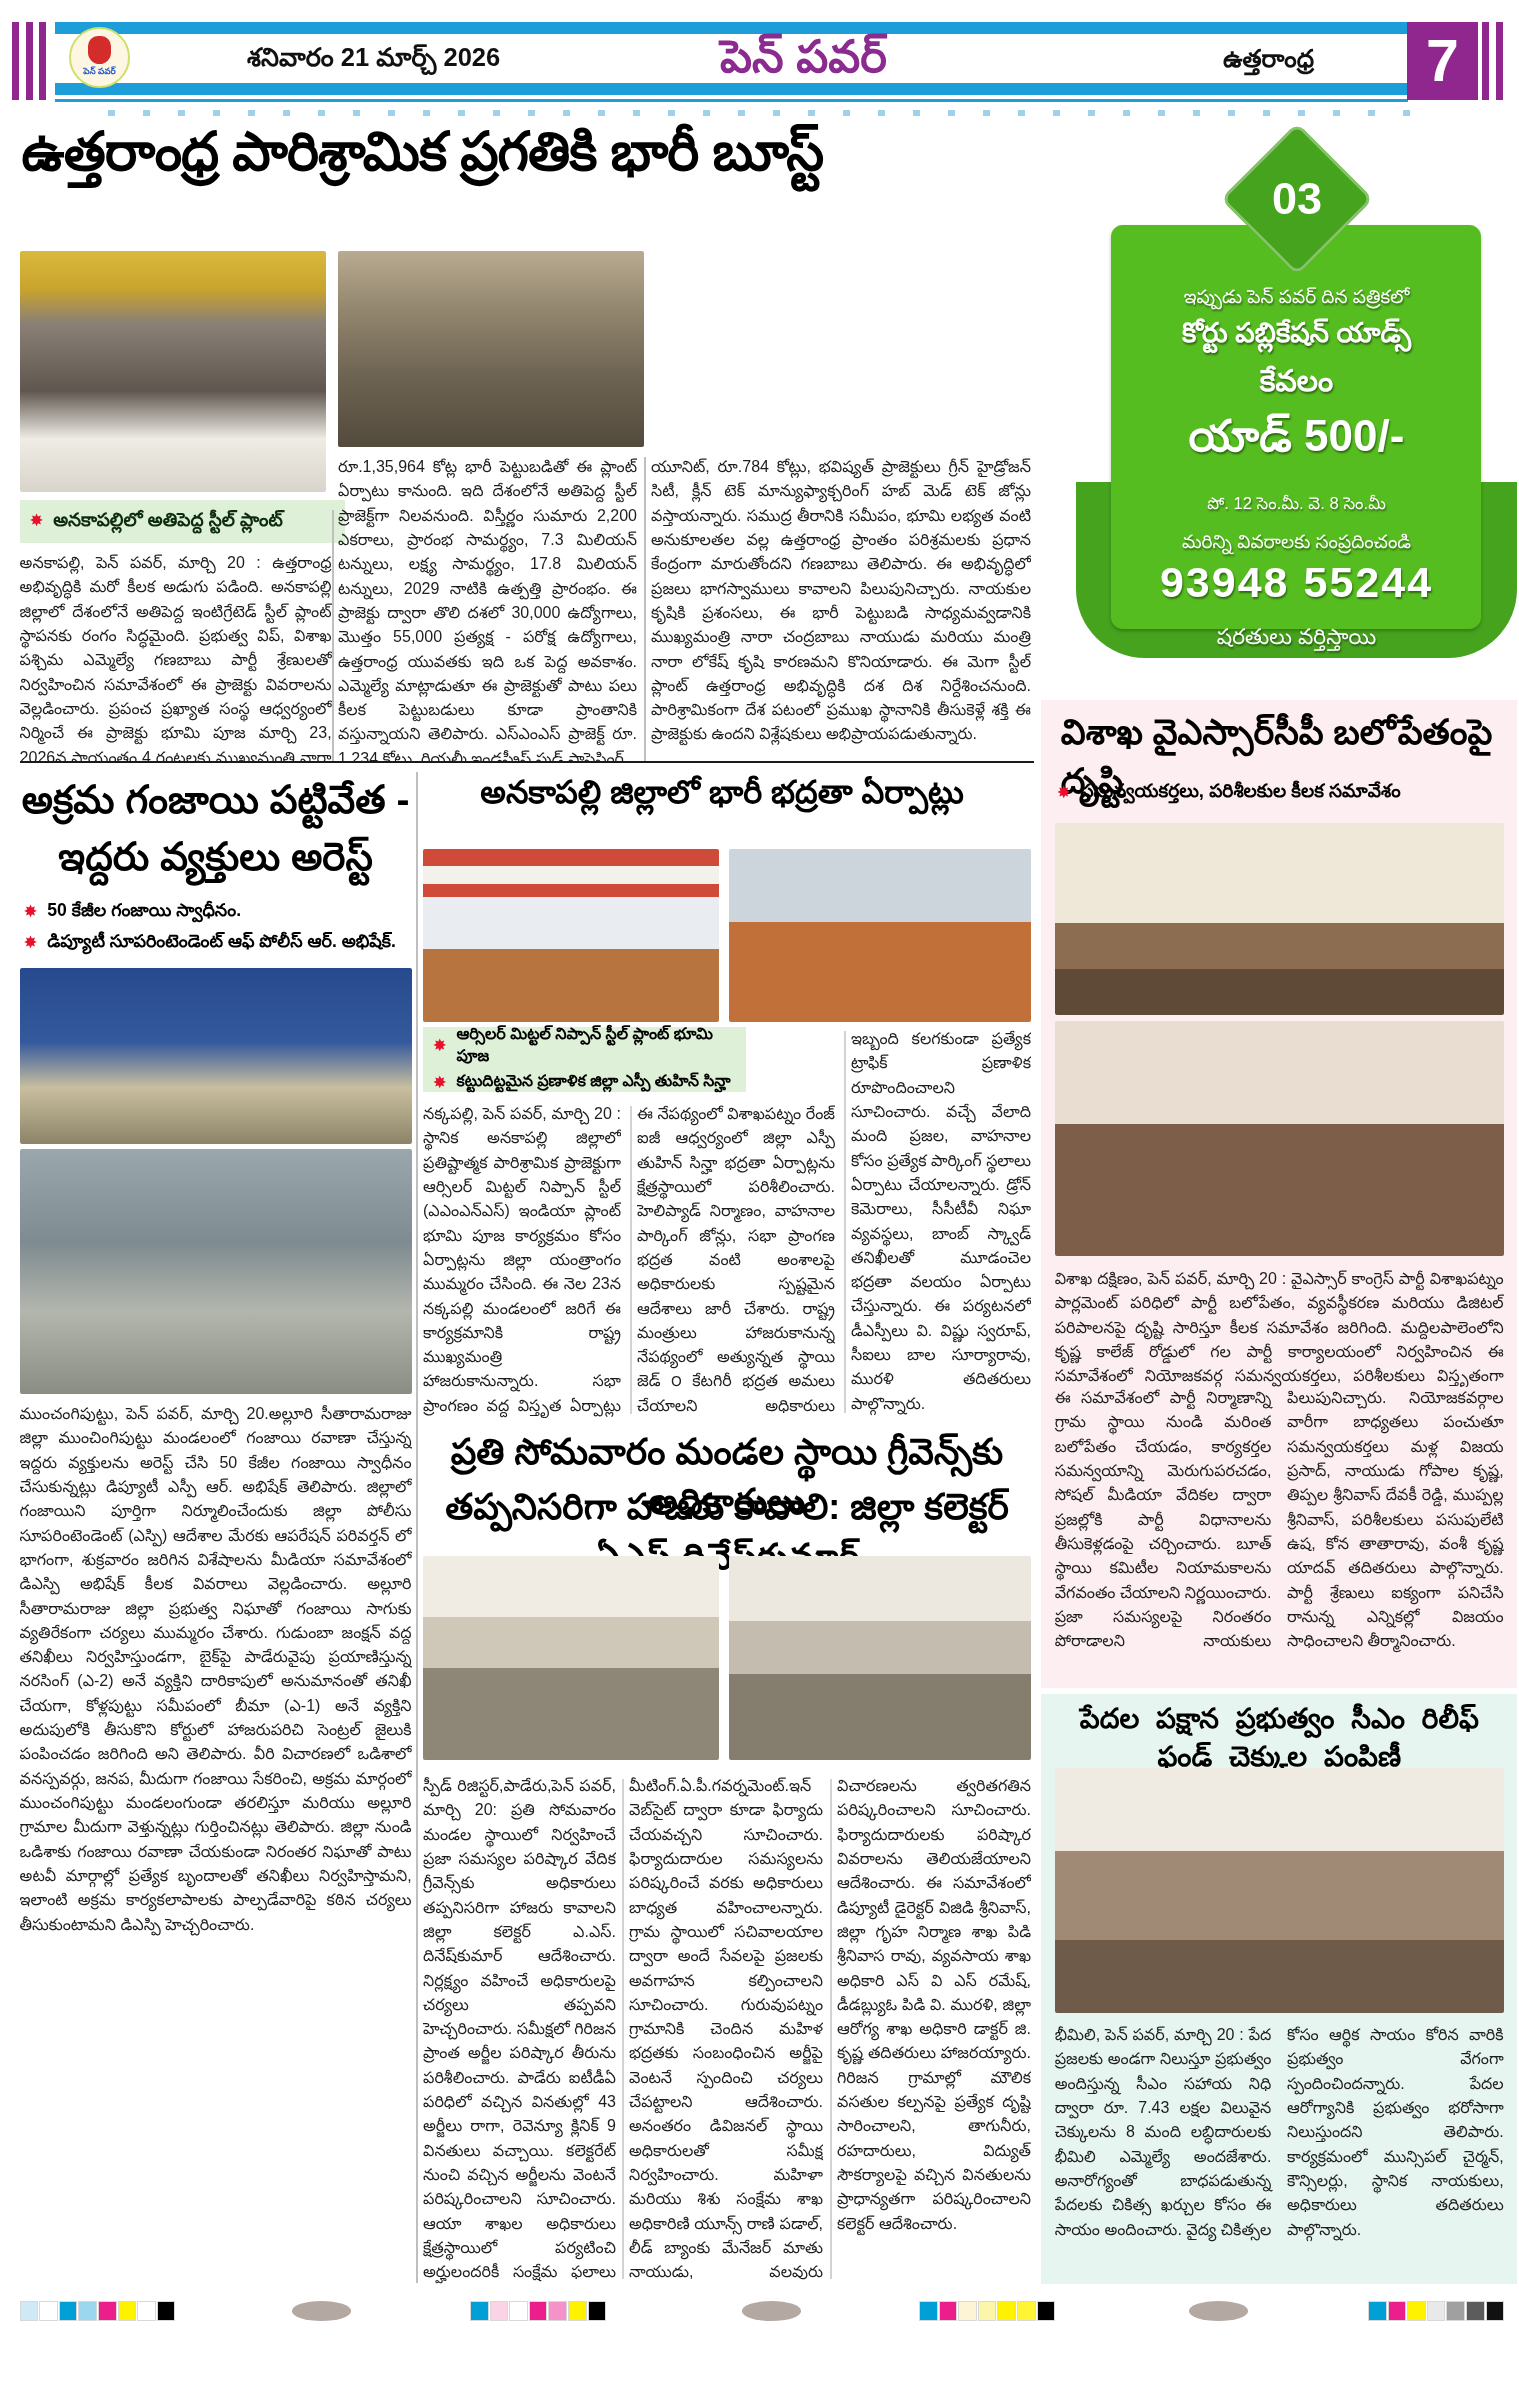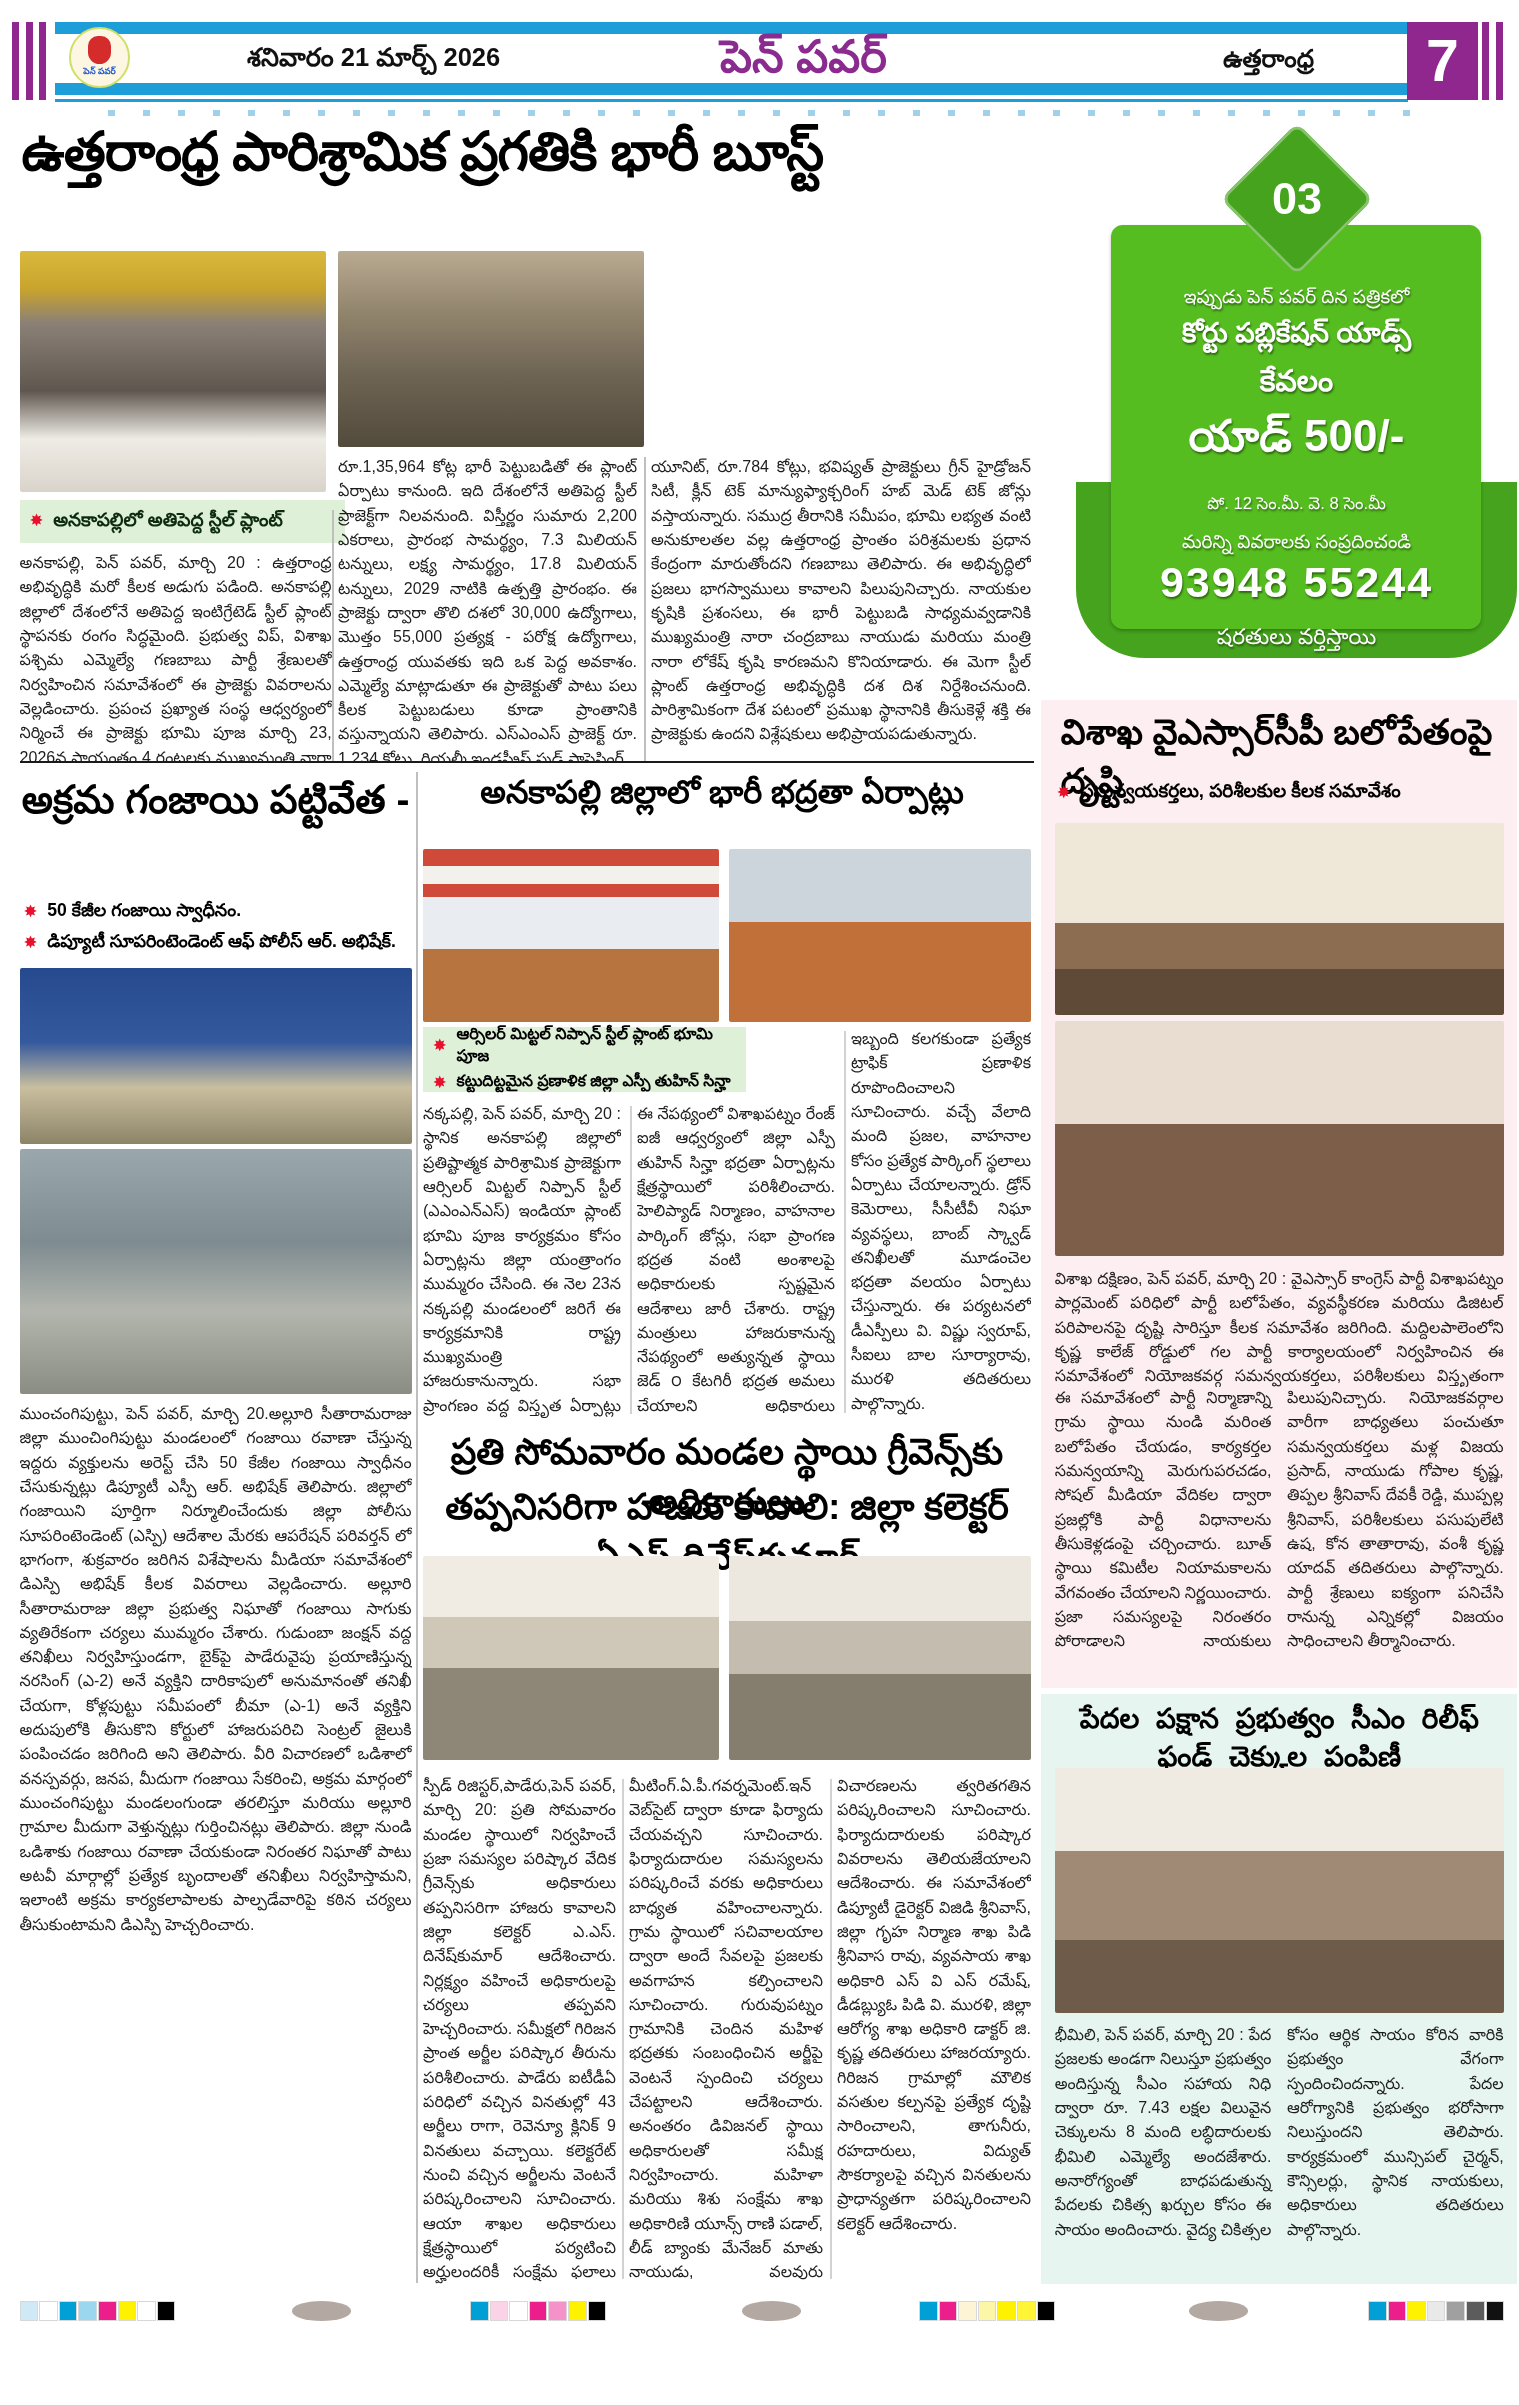"ఇద్దరు వ్యక్తులు అరెస్ట్" div.abs { html: none -> <div>ఇద్దరు వ్యక్తులు అరెస్ట్</div> }
